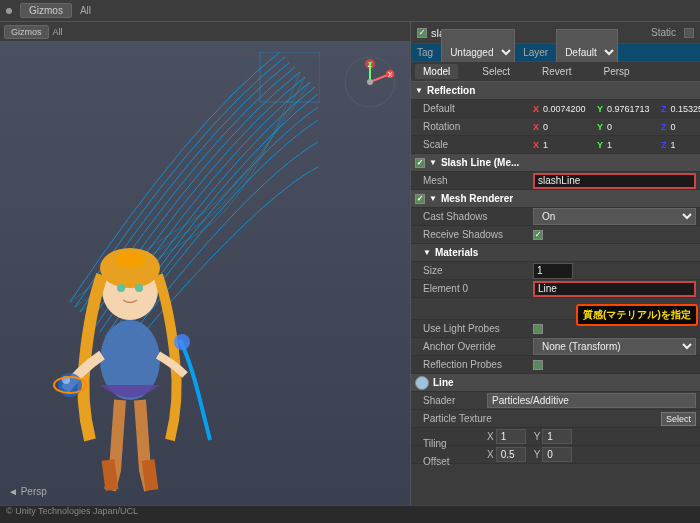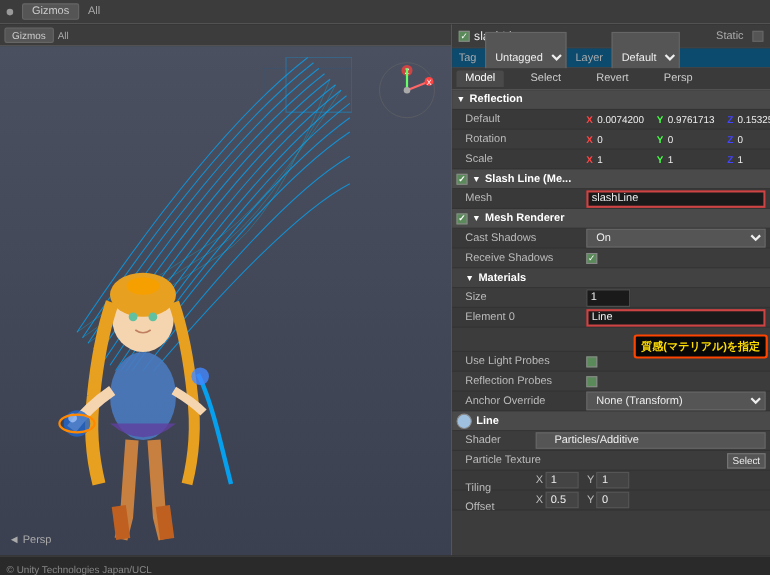"Reflection Probes" div.prop-row { order: before "Anchor Override" -> after "Anchor Override" }
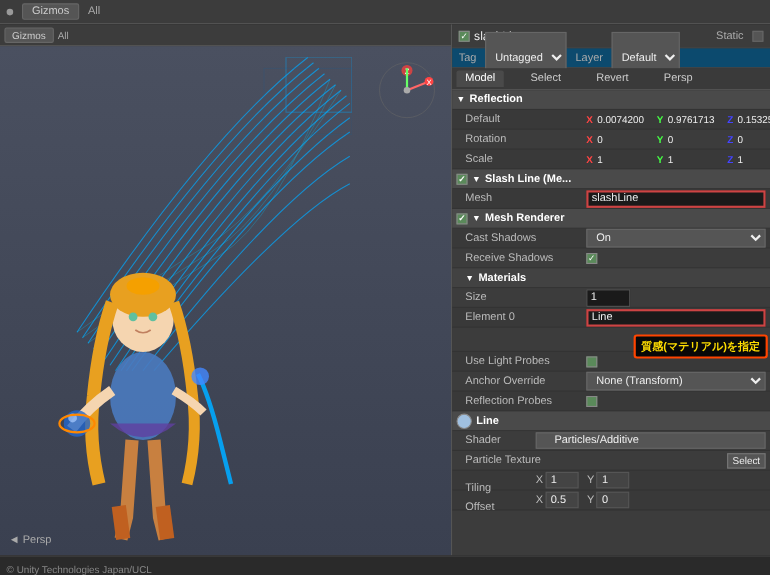"Particles/Additive" .shader-val { padding: 1px 16px -> 1px 4px }
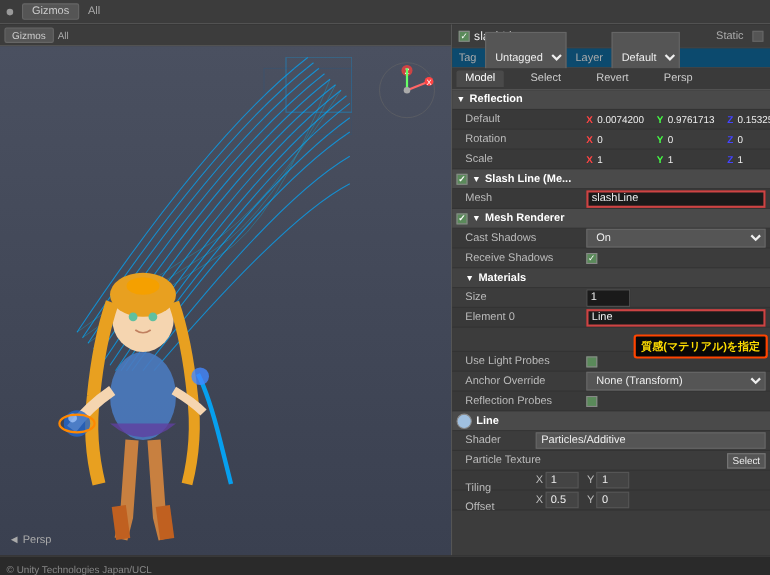"© Unity Technologies Japan/UCL" .bottom-bar { align-items: flex-end -> flex-start }
